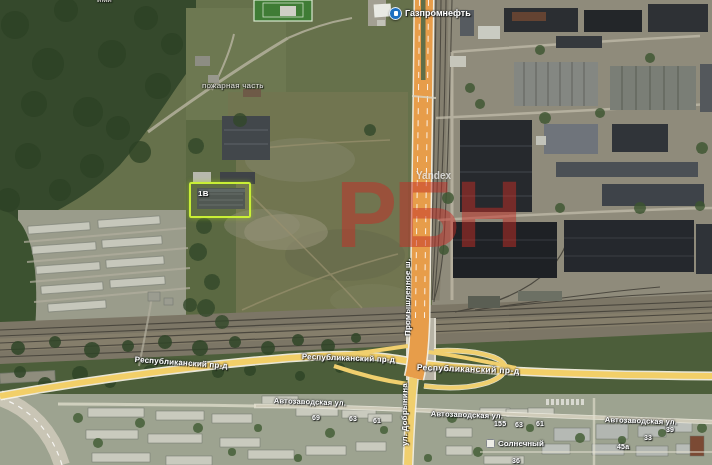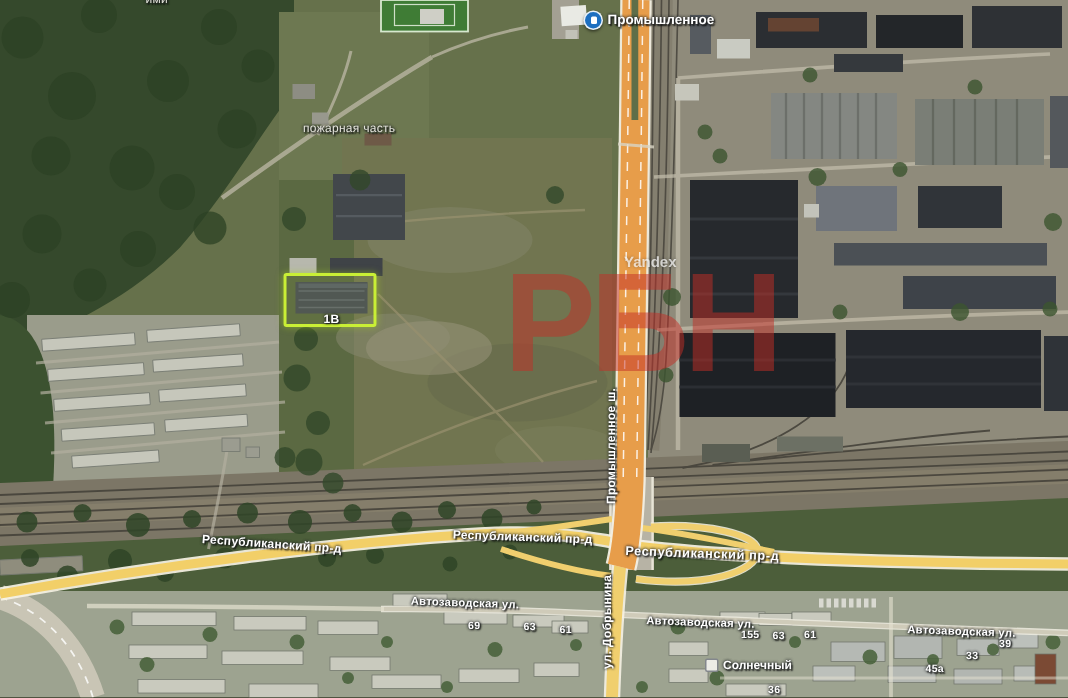"Промышленное" span.lbl-inline { text: Промышленное -> Газпромнефть }
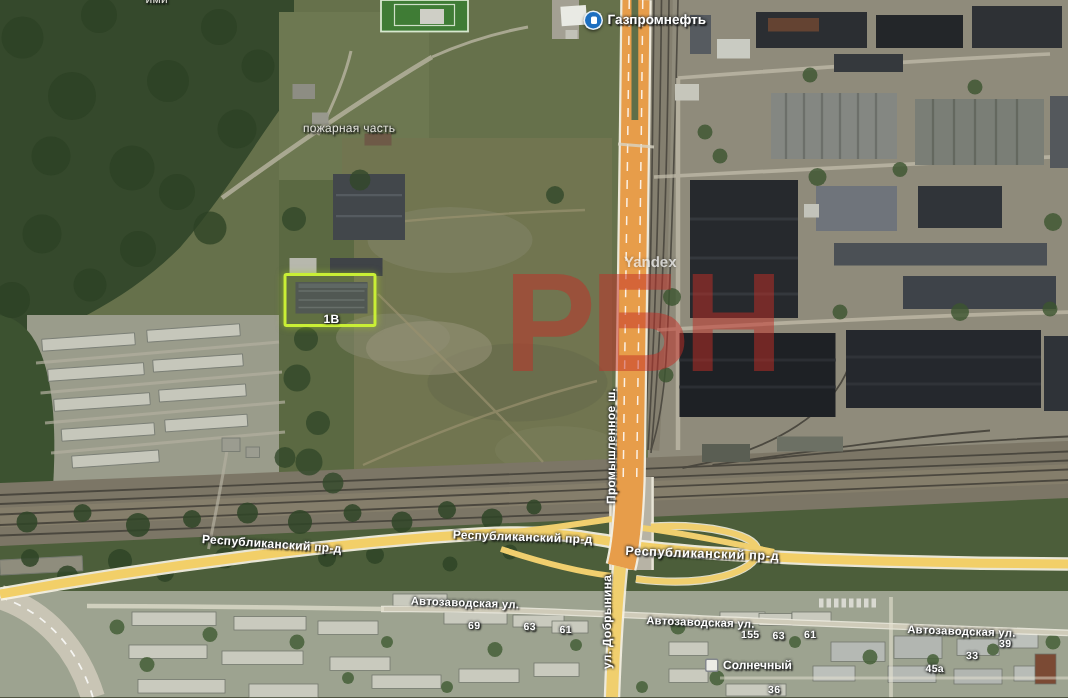"1В" div.lbl { margin-top: 19px -> none; text-align: center -> none }
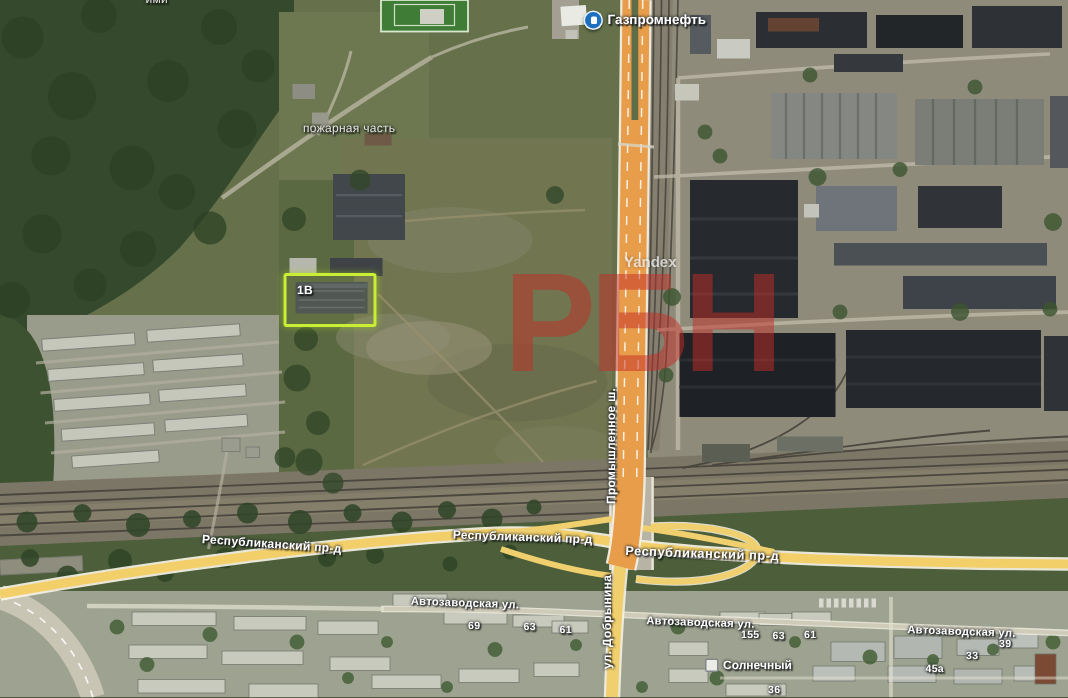"Солнечный" div.poi { left: 470px -> 486px }
